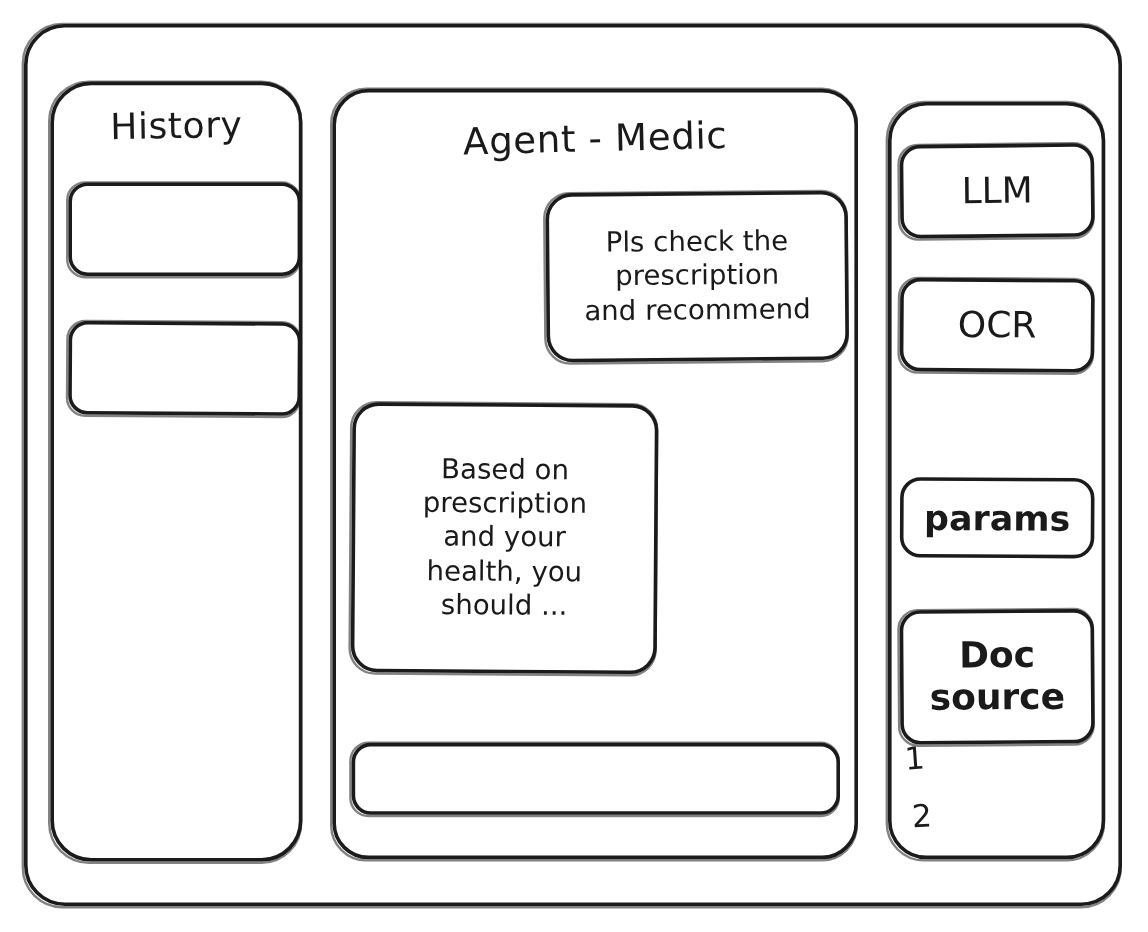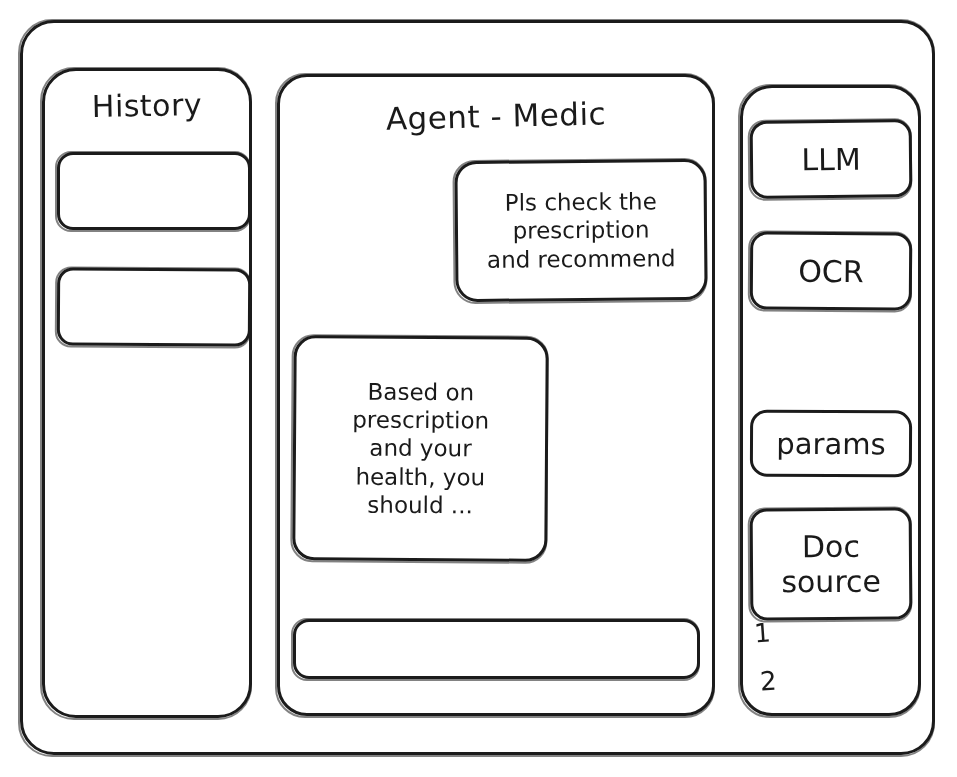"params" #tool-params { font-weight: none -> bold; top: 410px -> 398px }
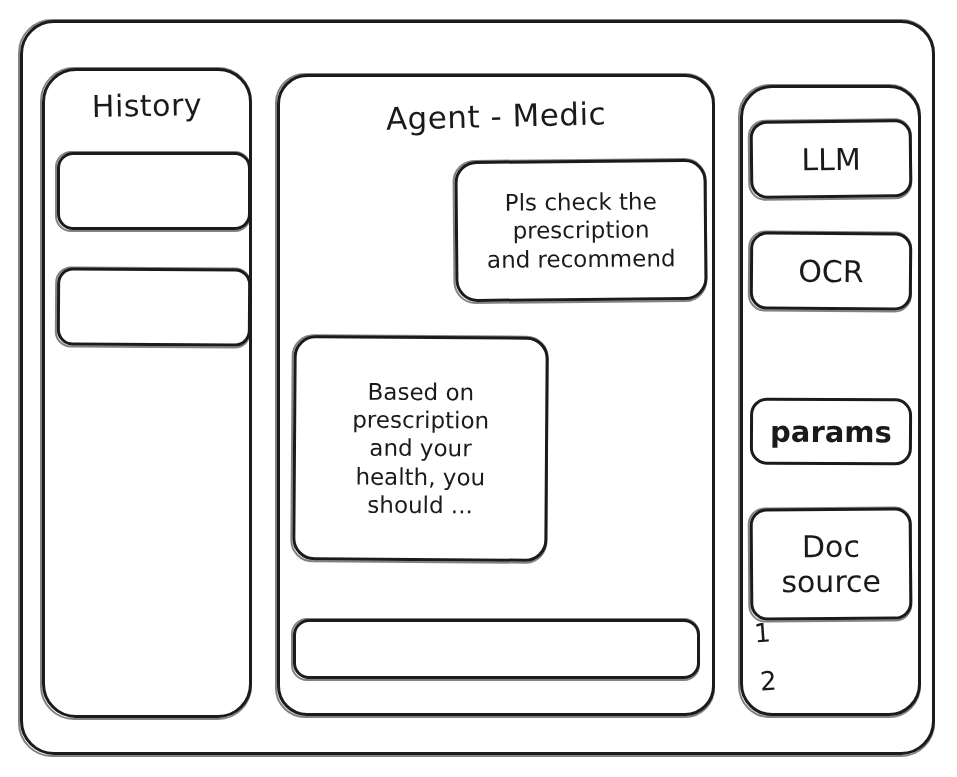"Doc" .doc-lines { font-weight: none -> bold }
